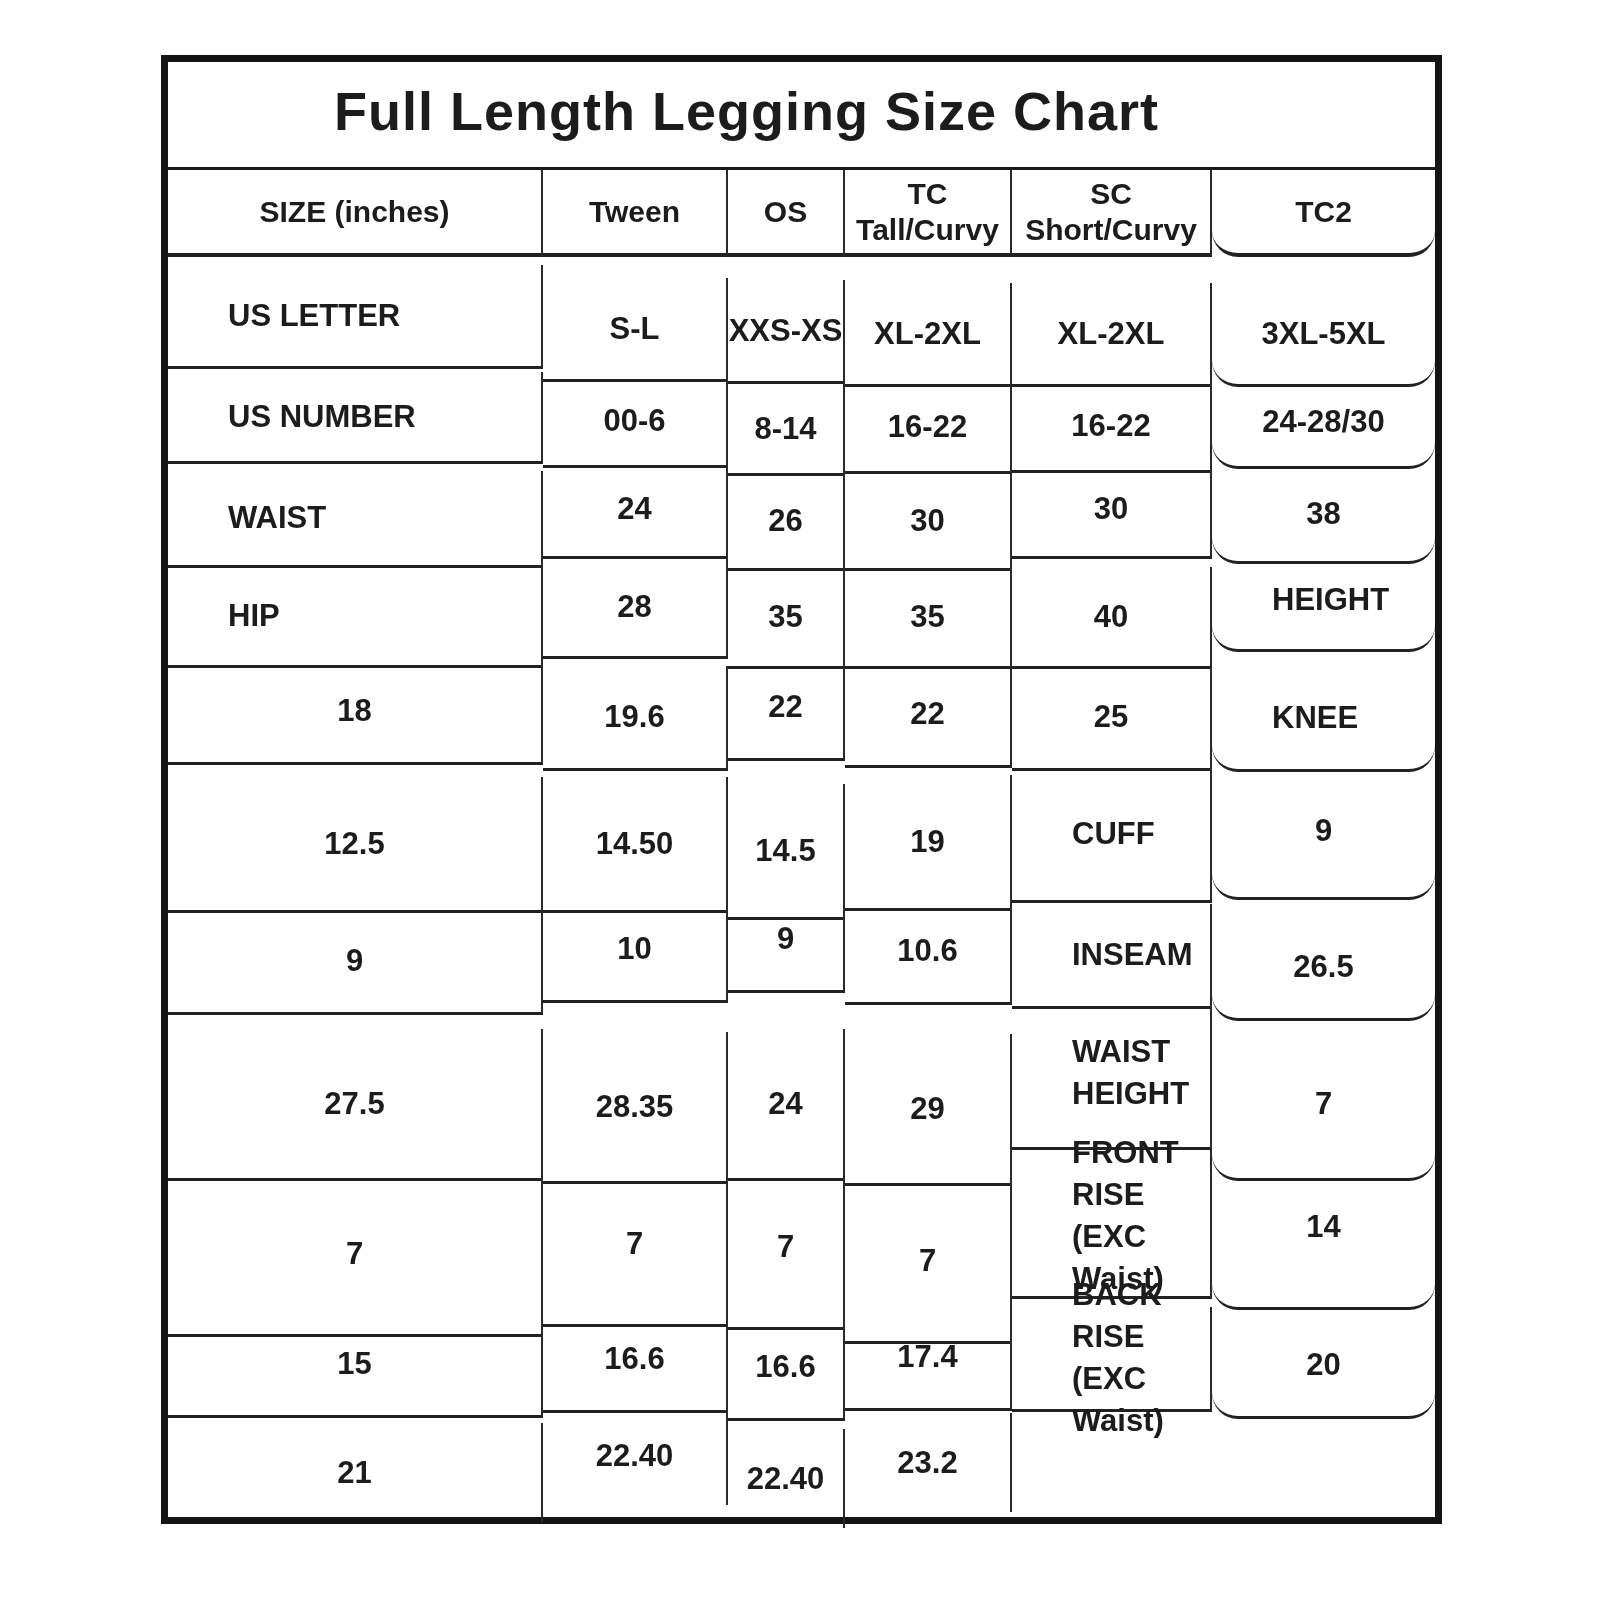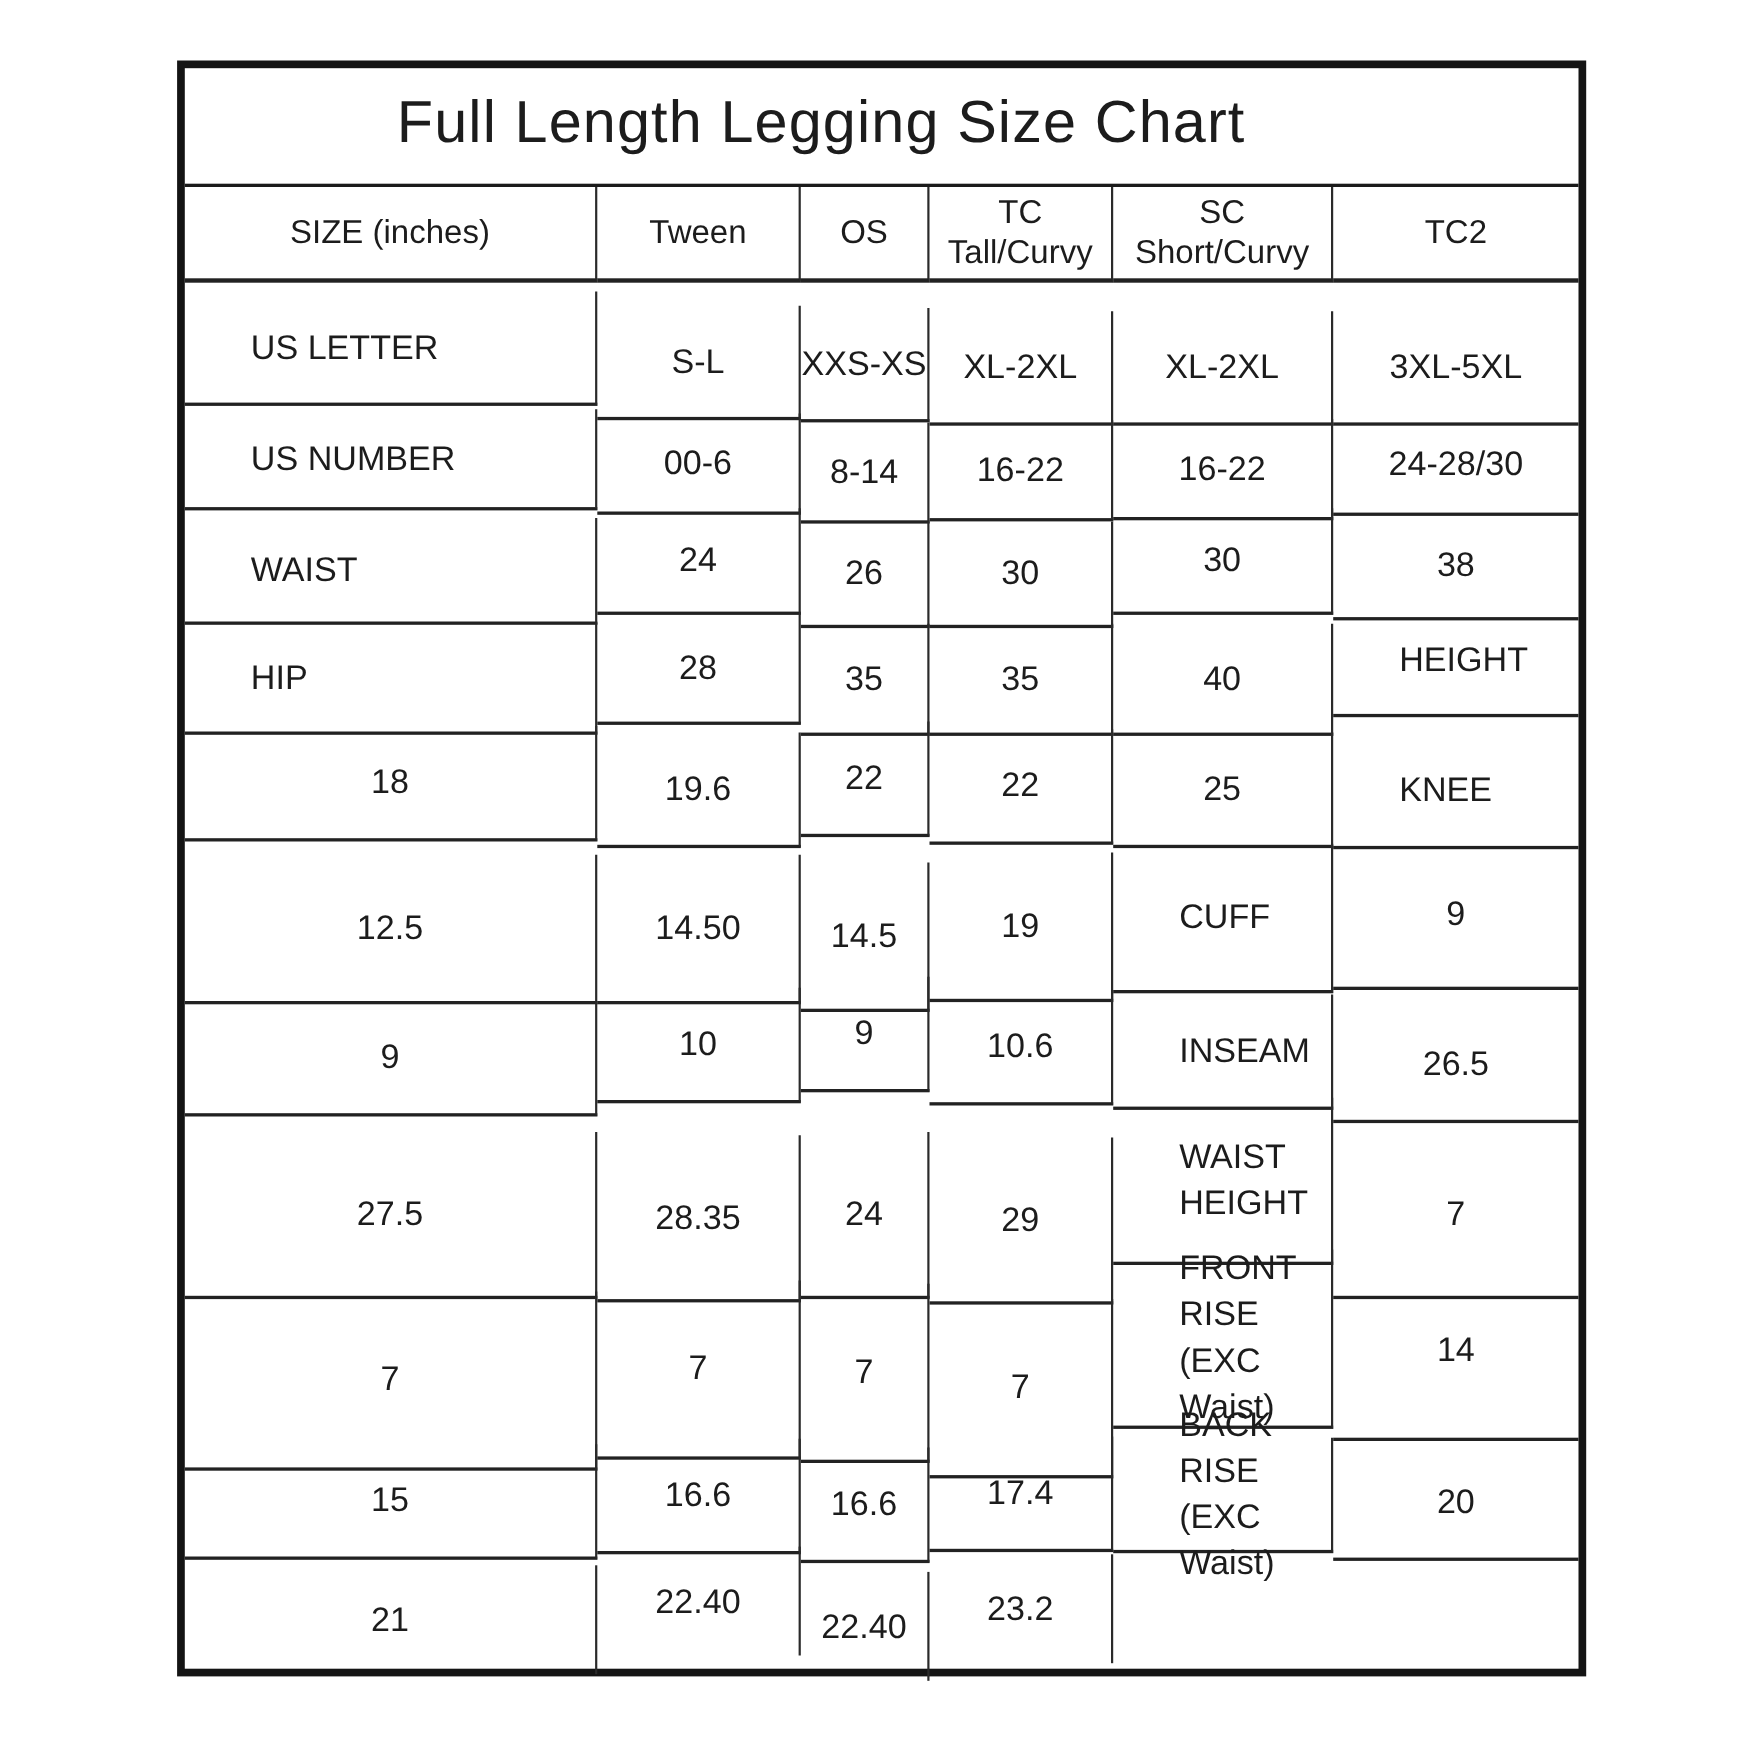"Full Length Legging Size Chart" .chart { font-weight: none -> bold }
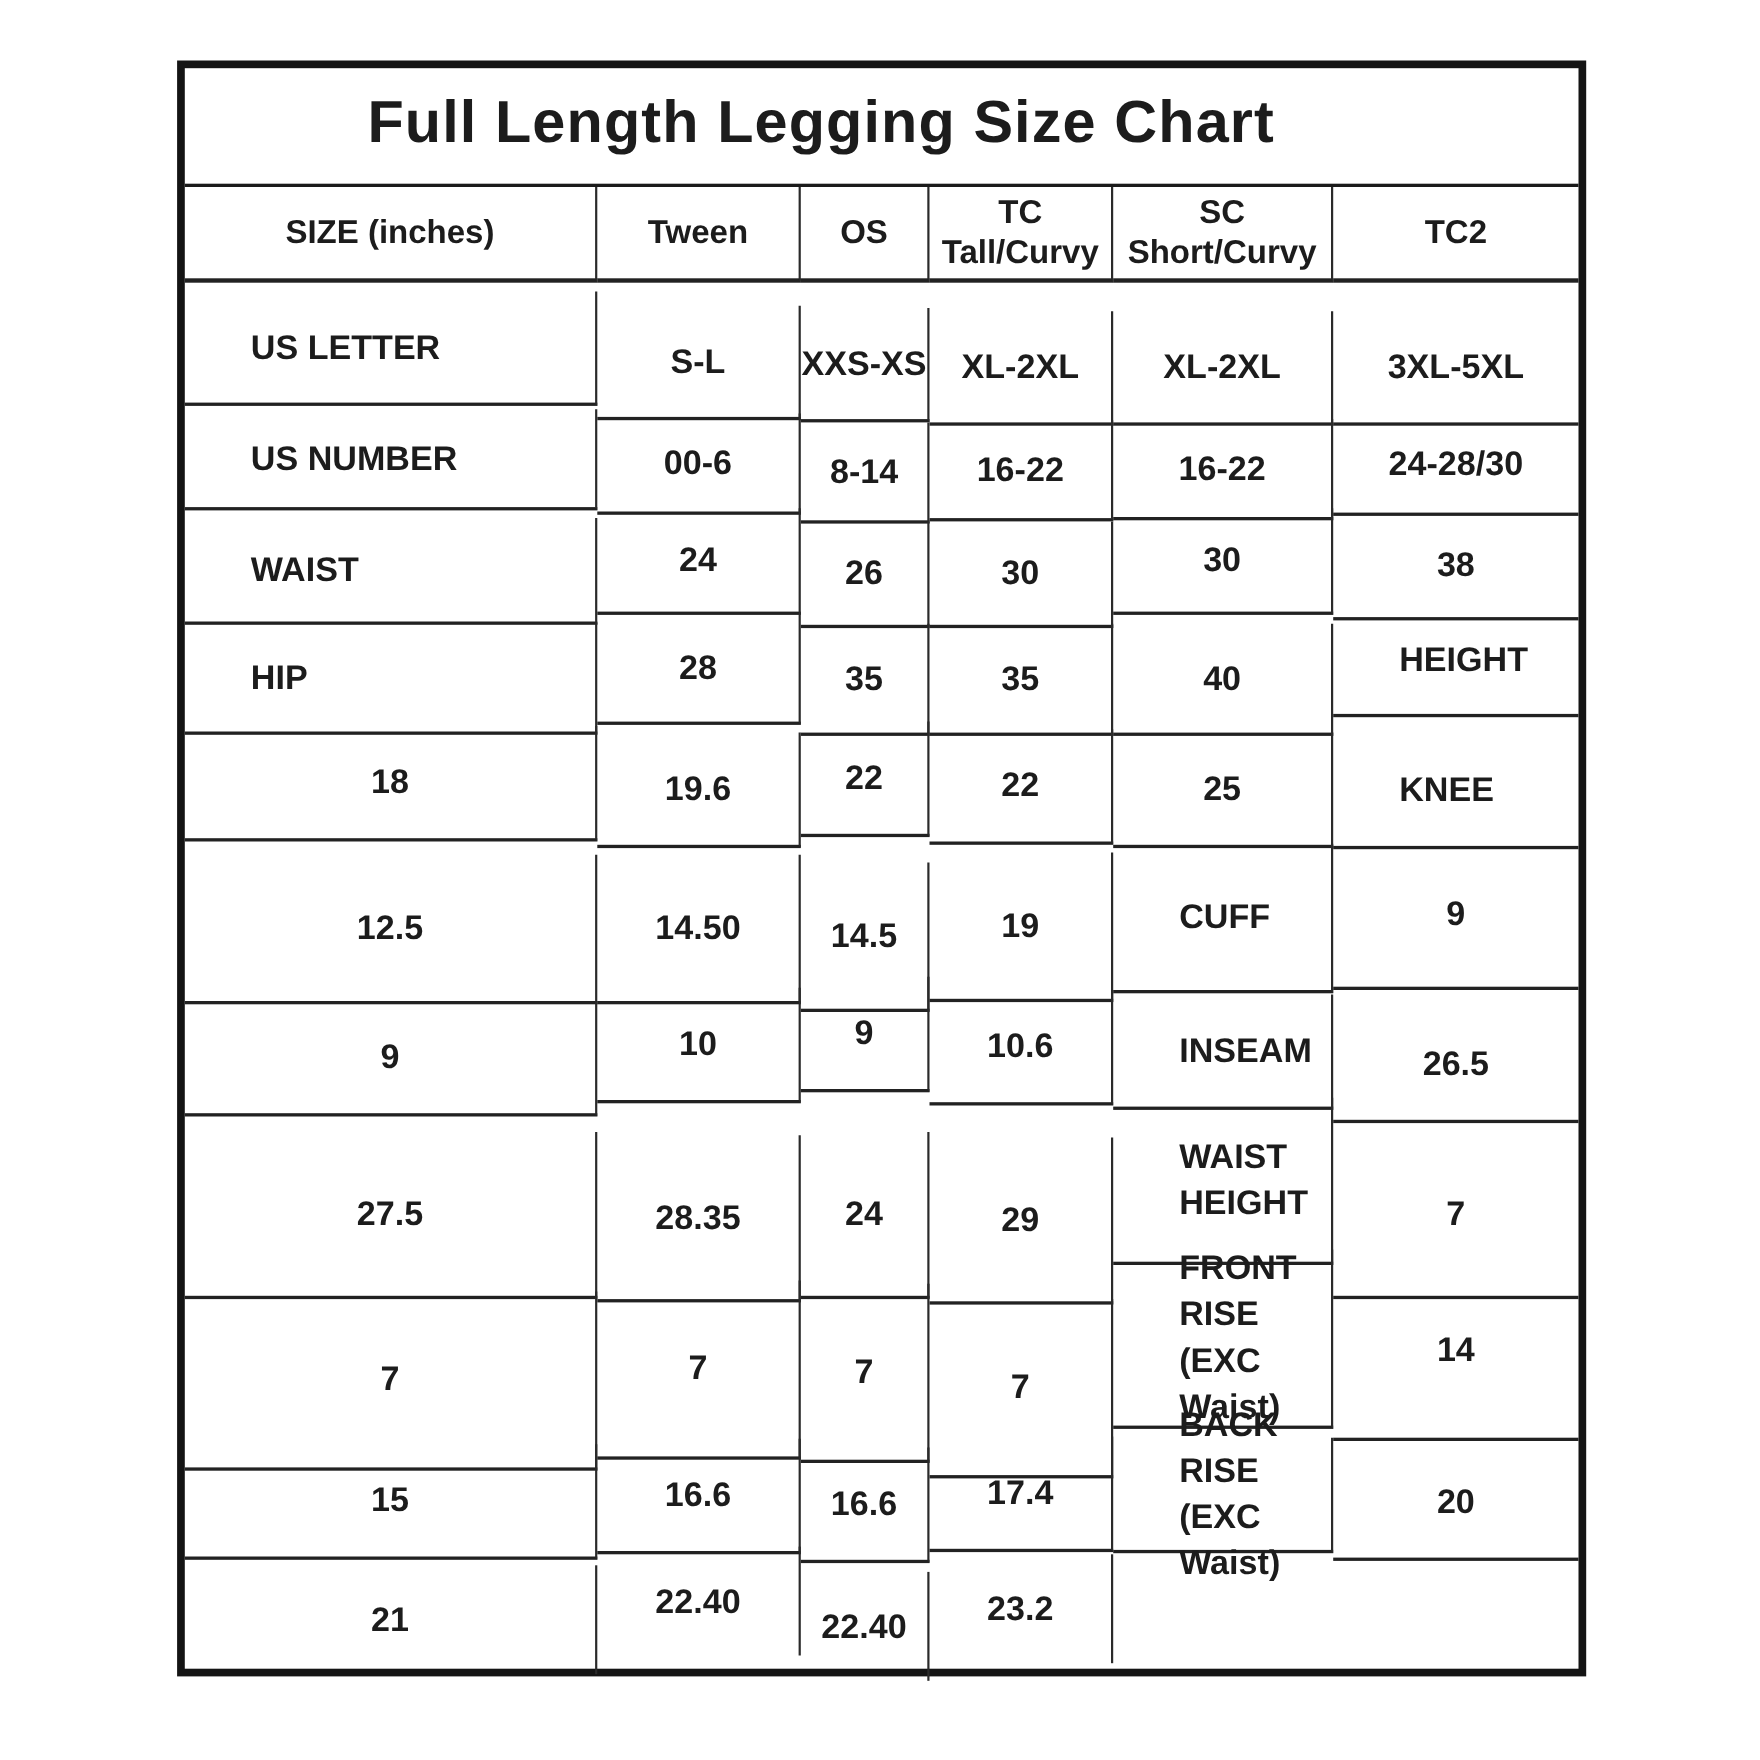"TC2" .grid > div:nth-child(6n) { border-radius: none -> 26px }
